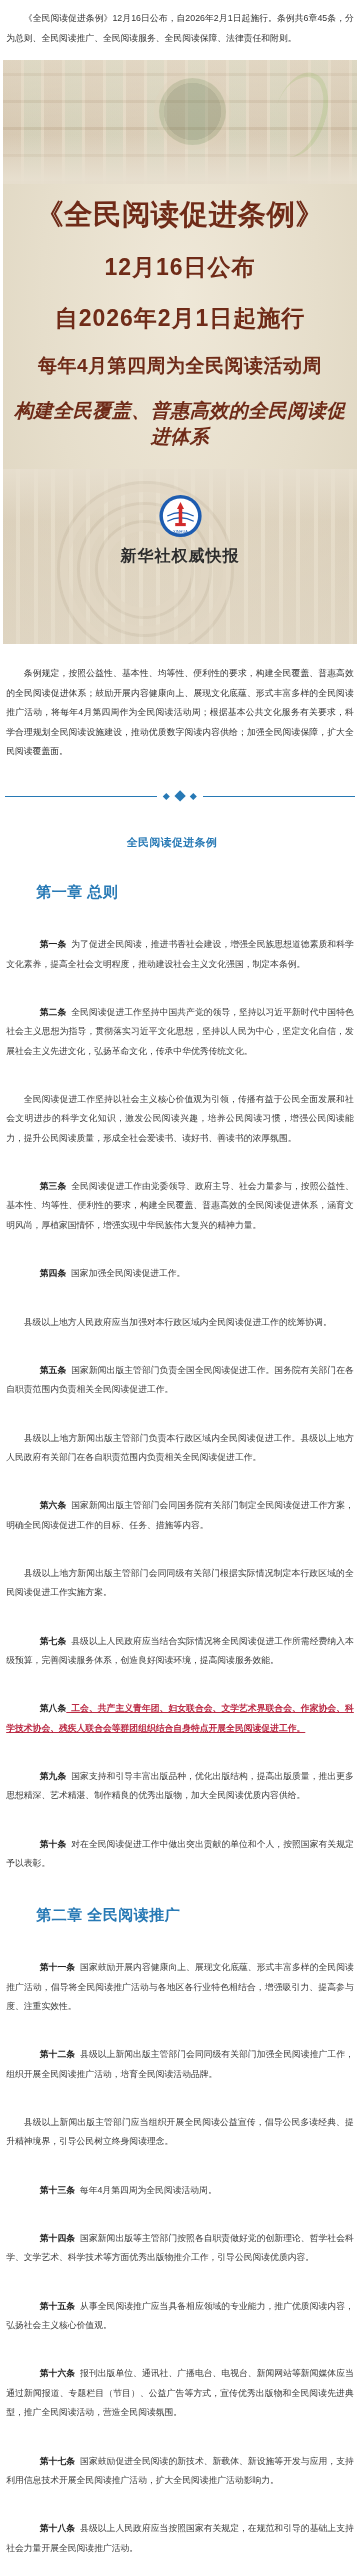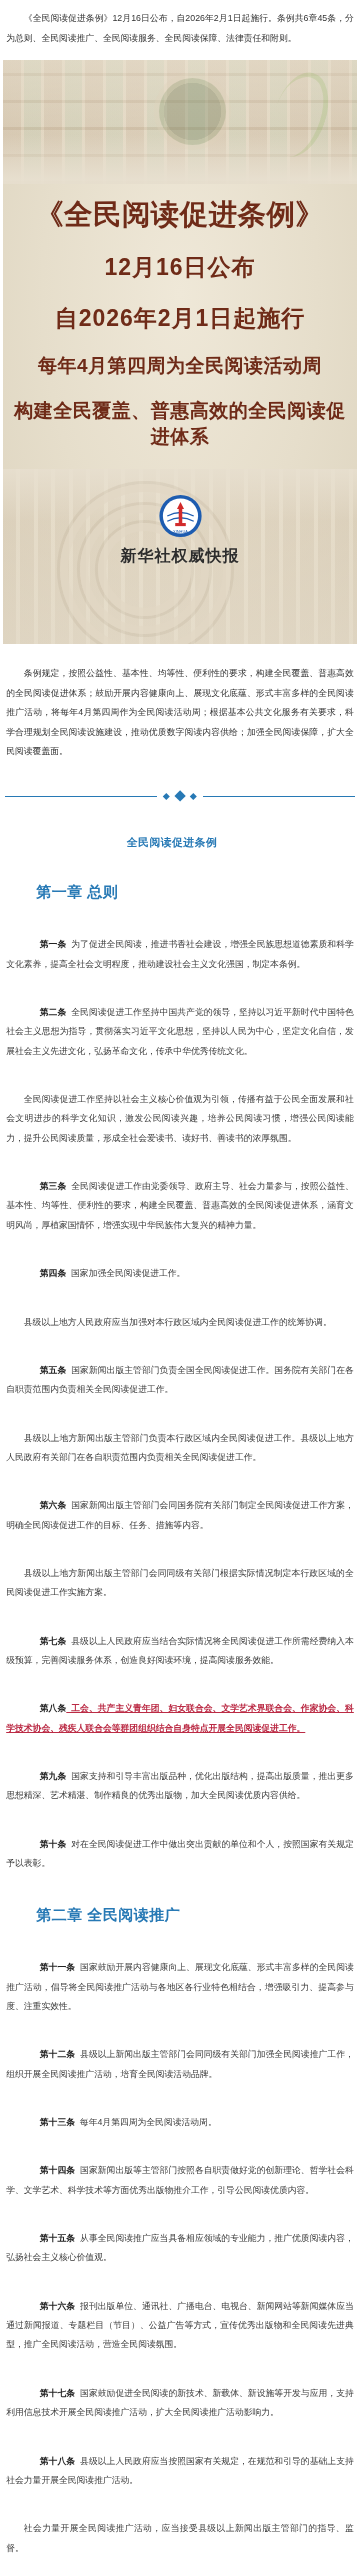"构建全民覆盖、普惠高效的全民阅读促进体系" div.b-sub { font-style: none -> italic }
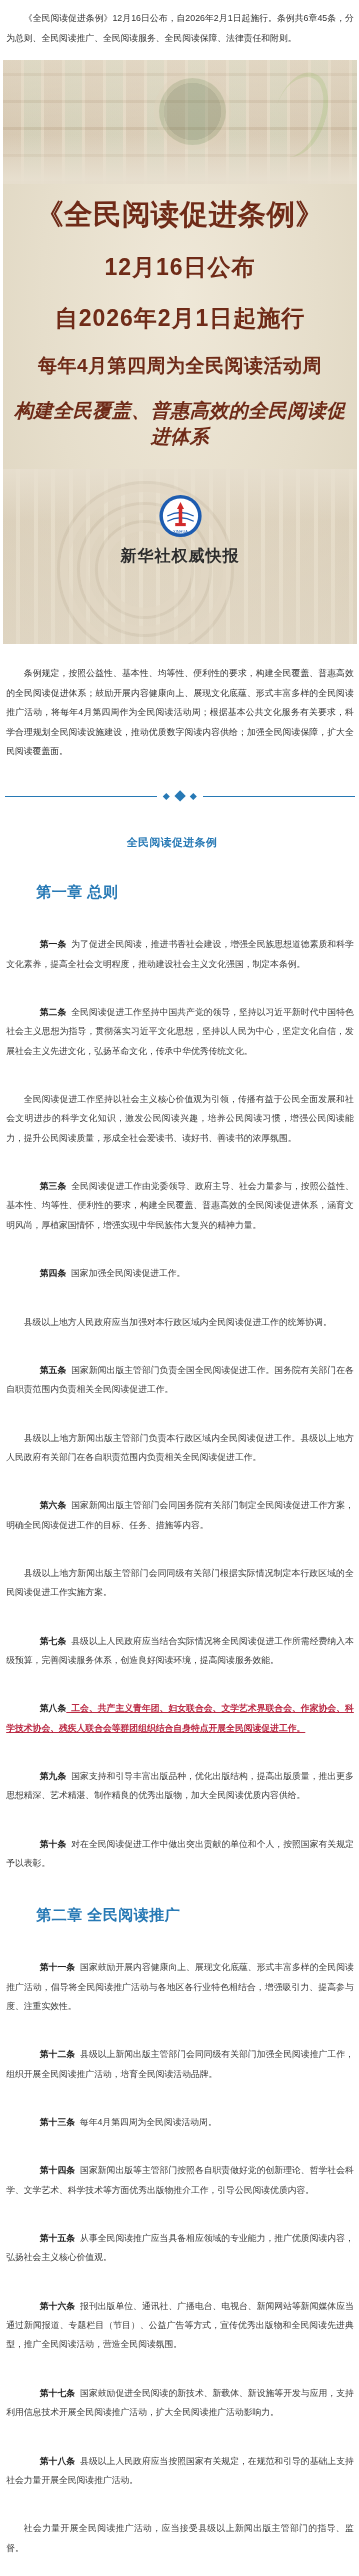"县级以上新闻出版主管部门应当组织开展全民阅读公益宣传，倡导公民多读经典、提升精神" p.art { html: none -> <p>县级以上新闻出版主管部门应当组织开展全民阅读公益宣传，倡导公民多读经典、提升精神境界，引导公民树立终身阅读理念。</p> }
